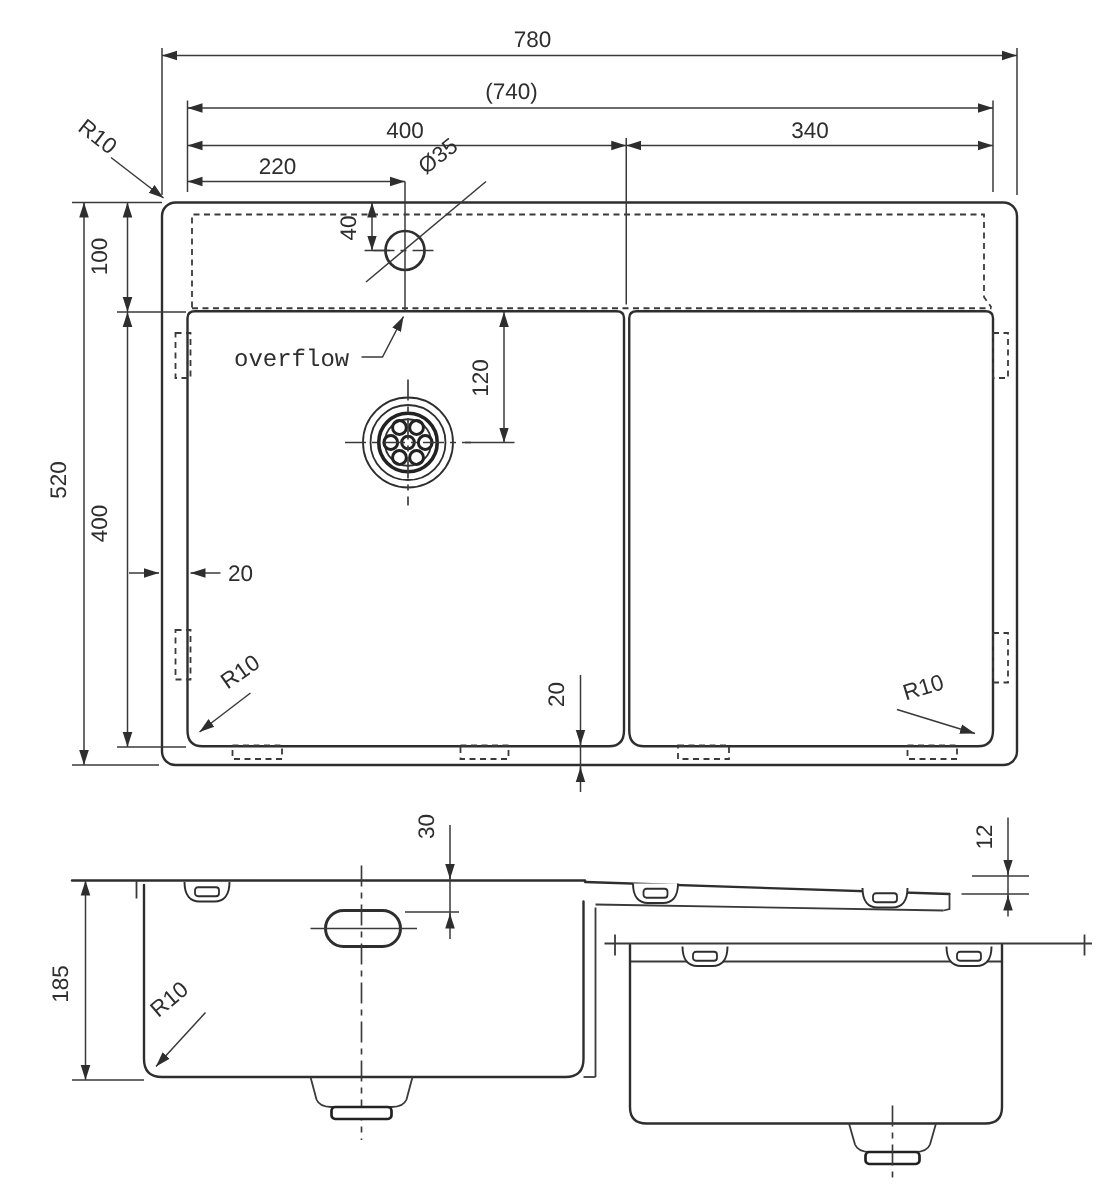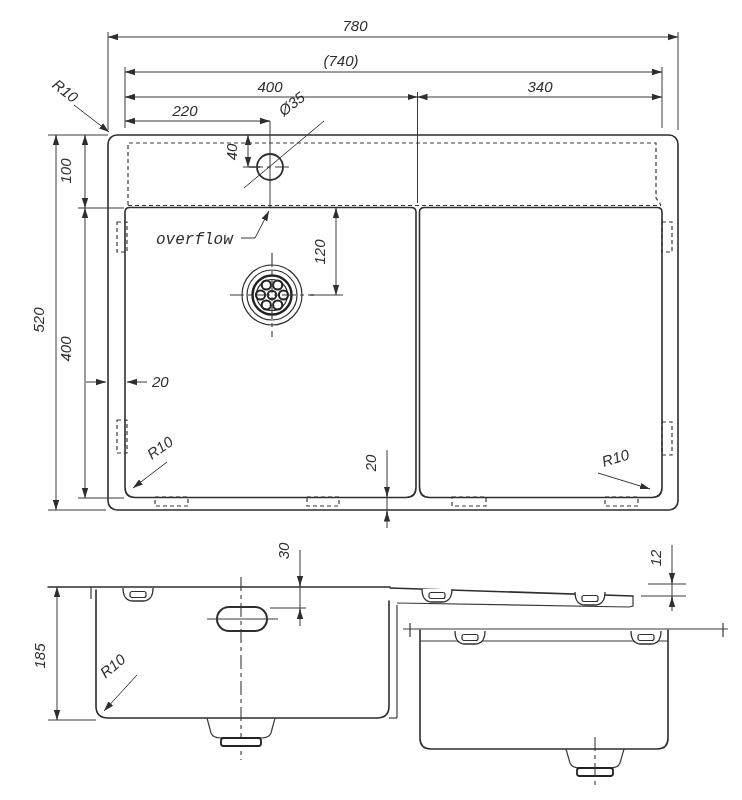"780" .canvas { font-style: italic -> none }
